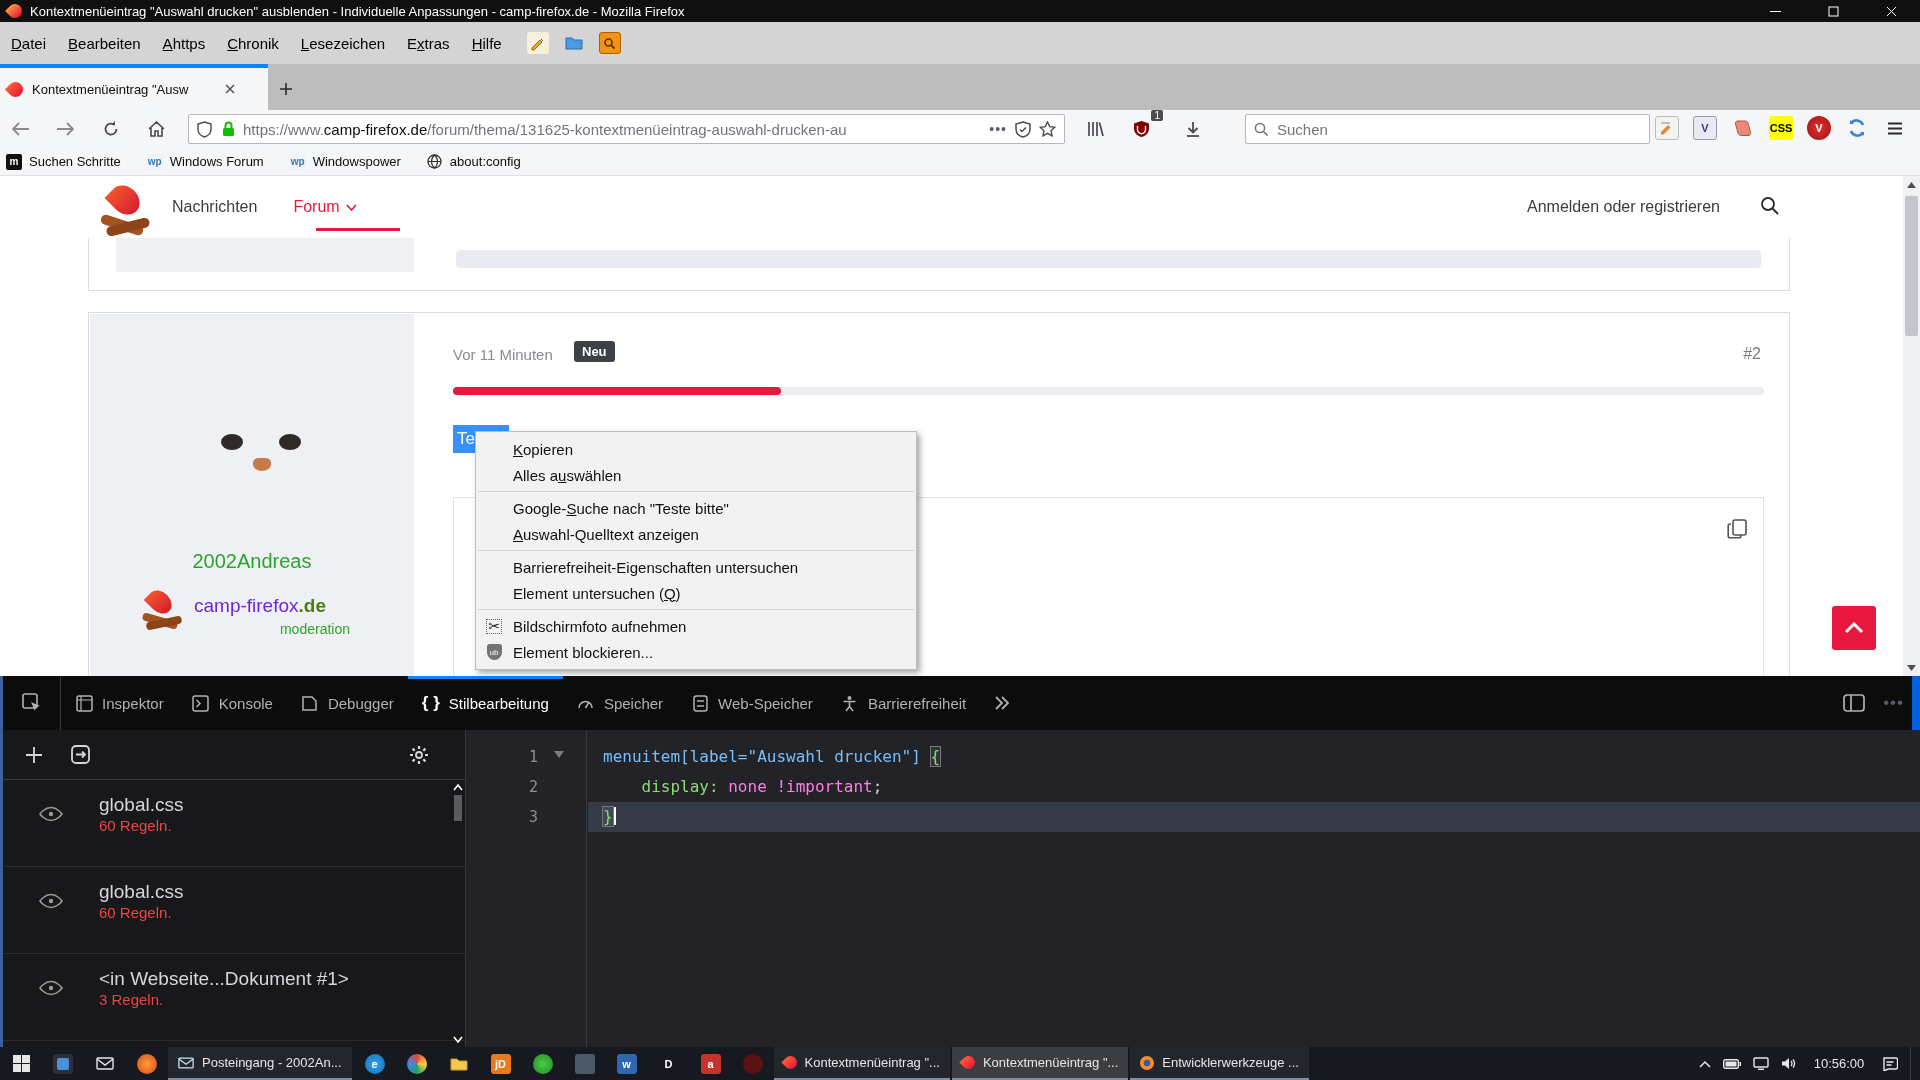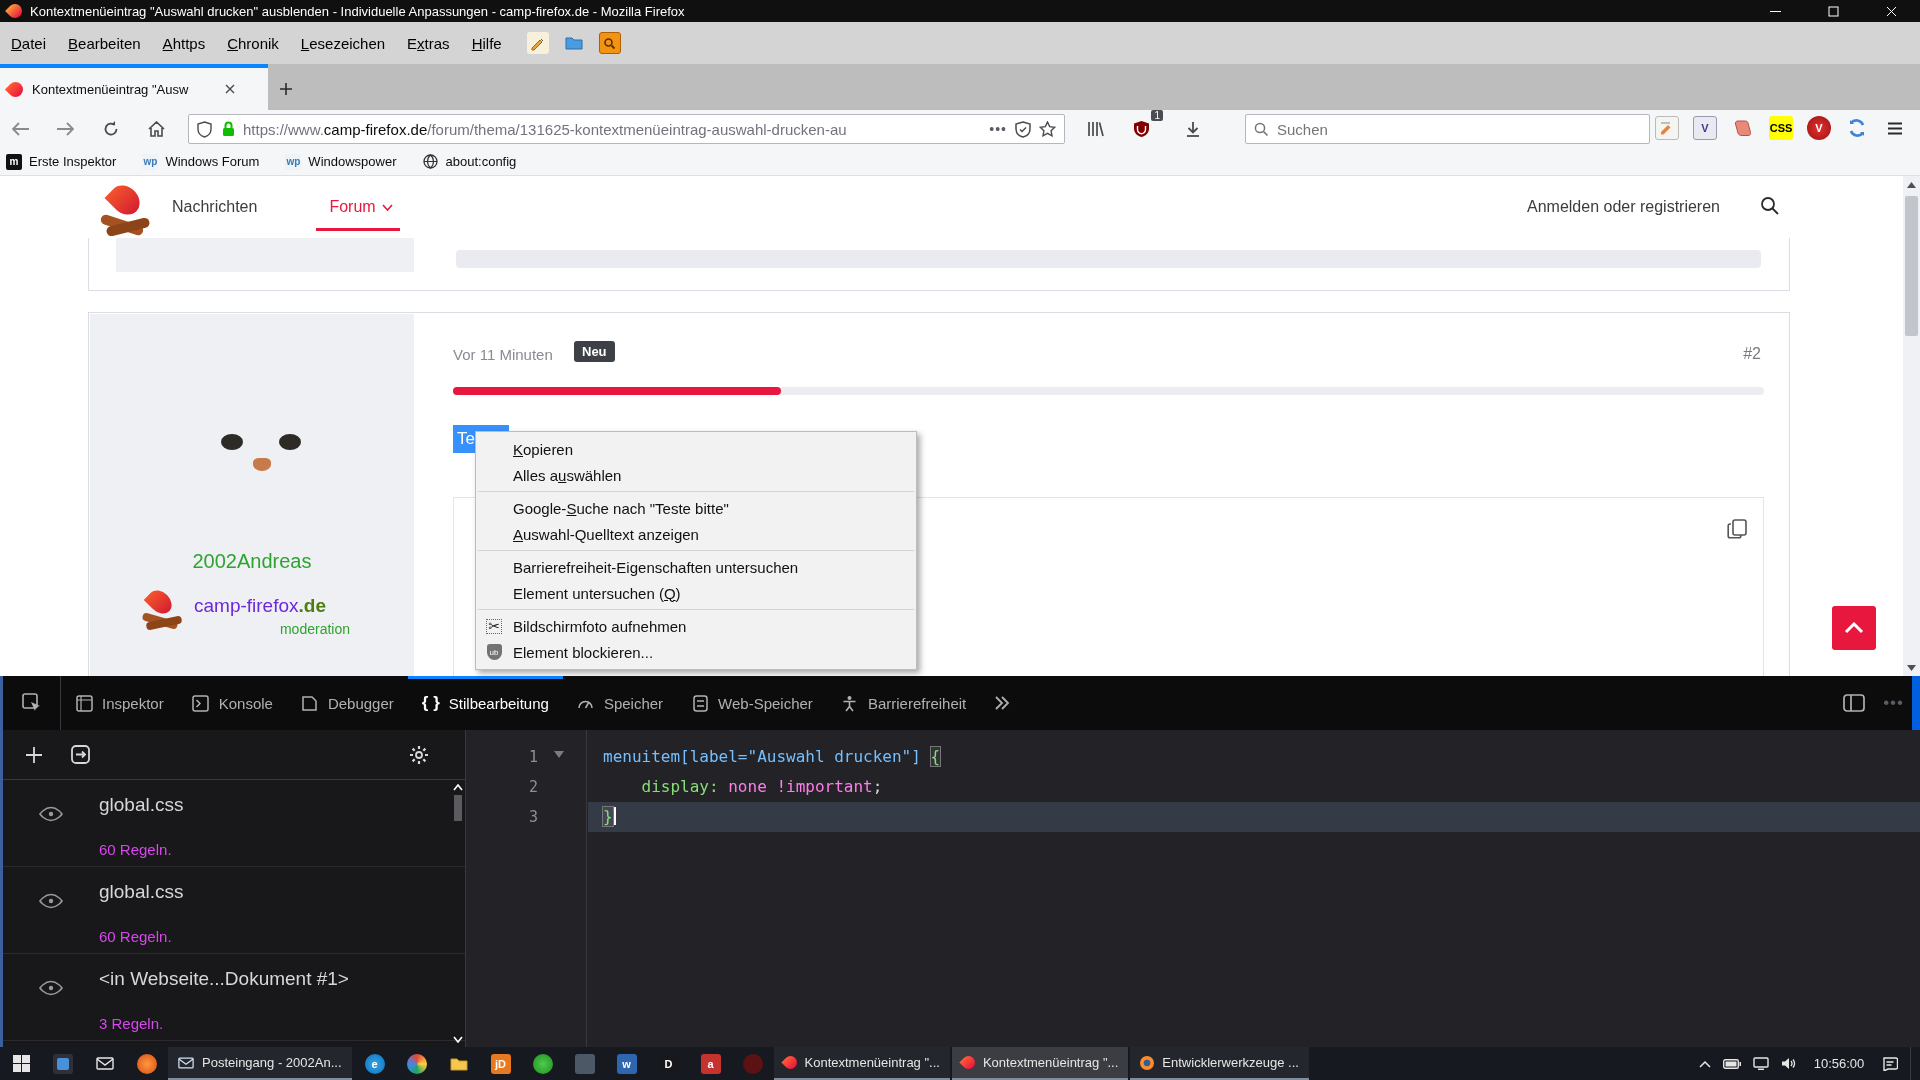"Erste Inspektor" i { text: Erste Inspektor -> Suchen Schritte }
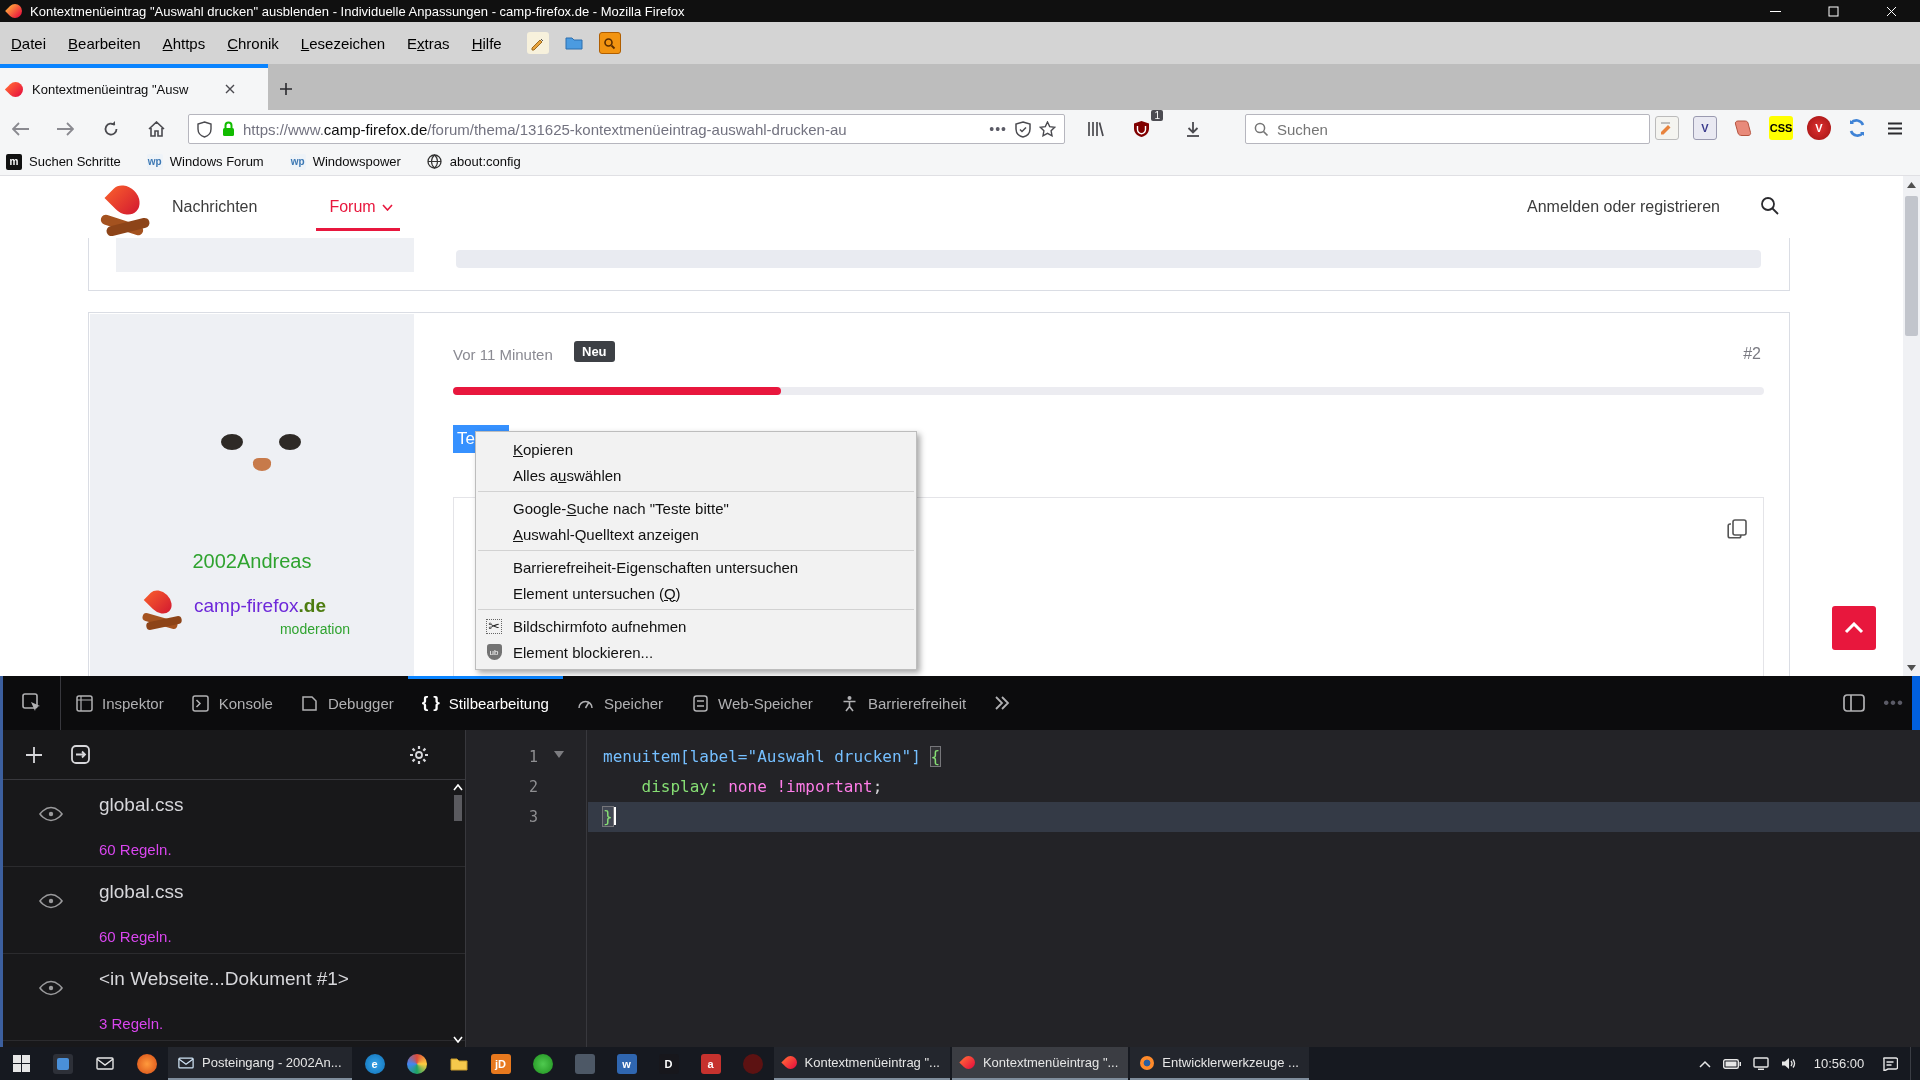"Nachrichten" .pnav { gap: 72px -> 36px }
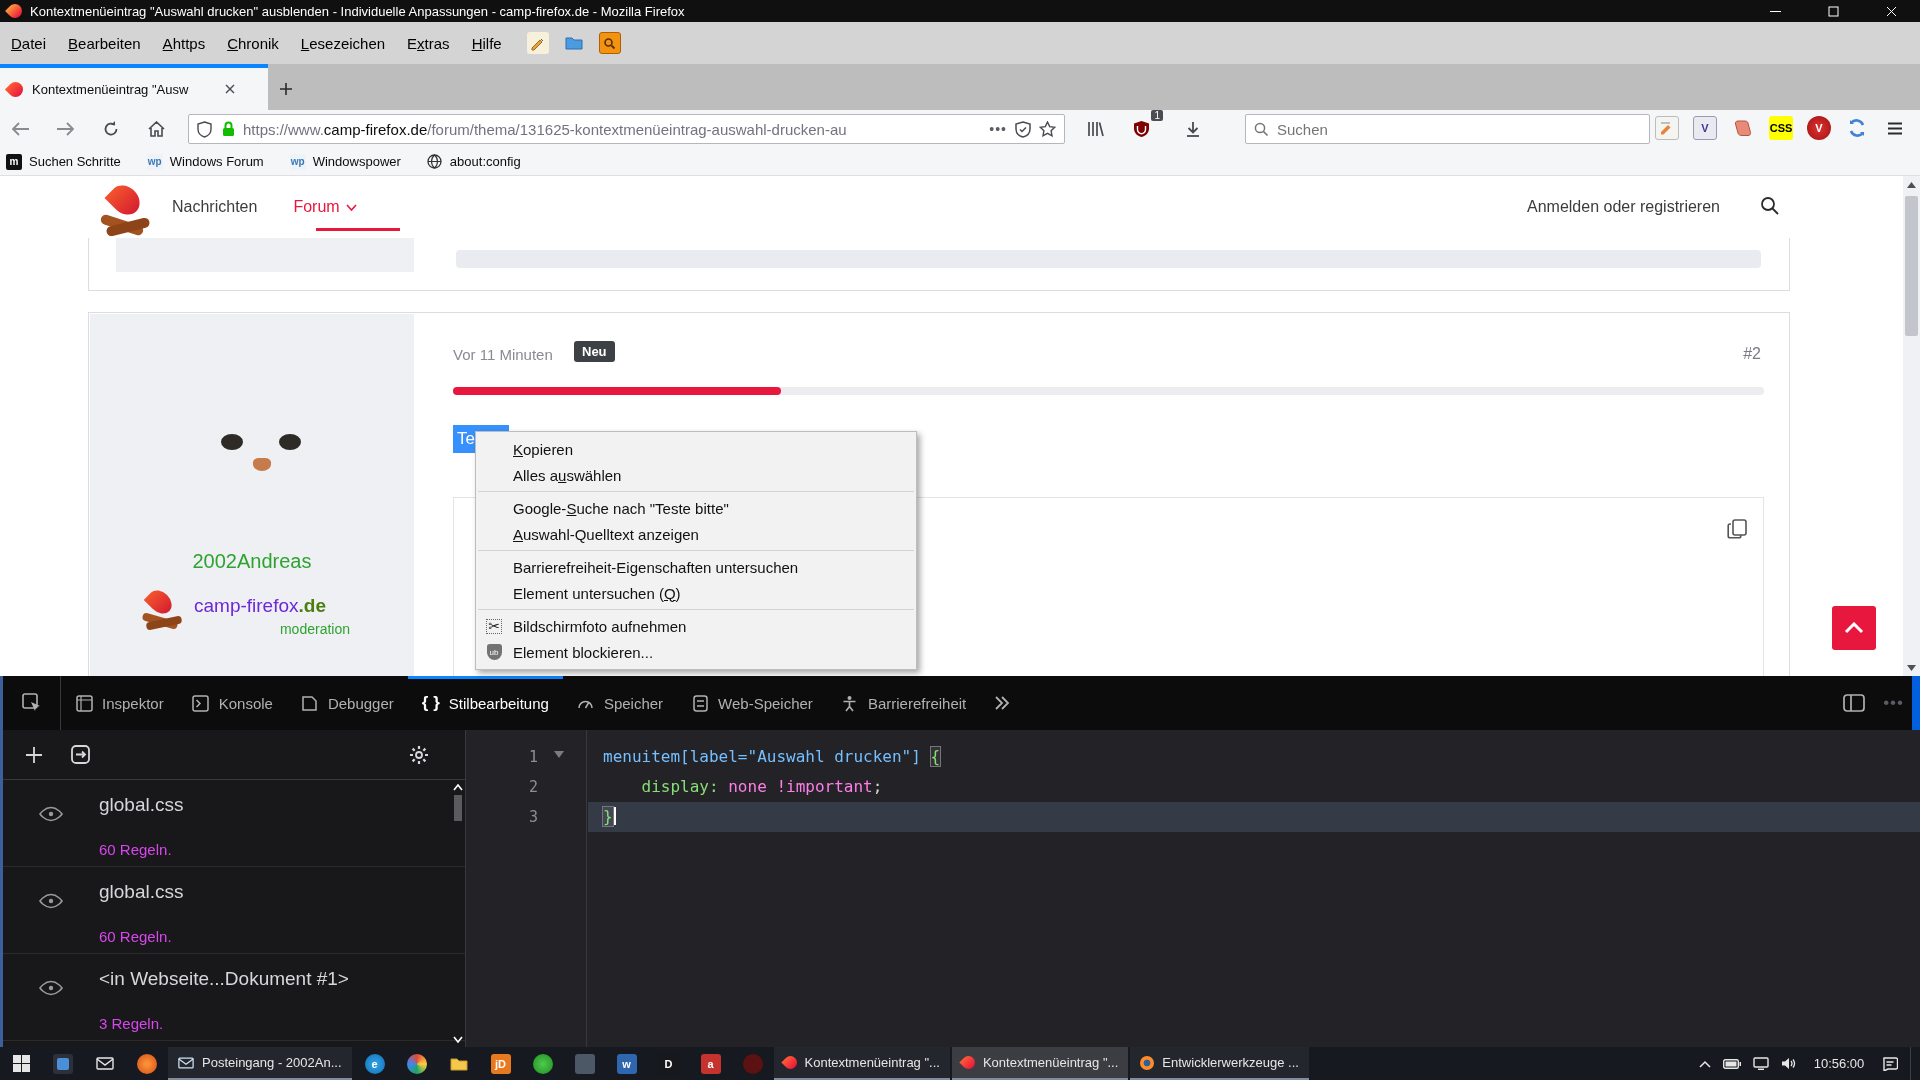"60 Regeln." .shrules { color: #d946ef -> #ef4444; margin-top: 25px -> 1px }
